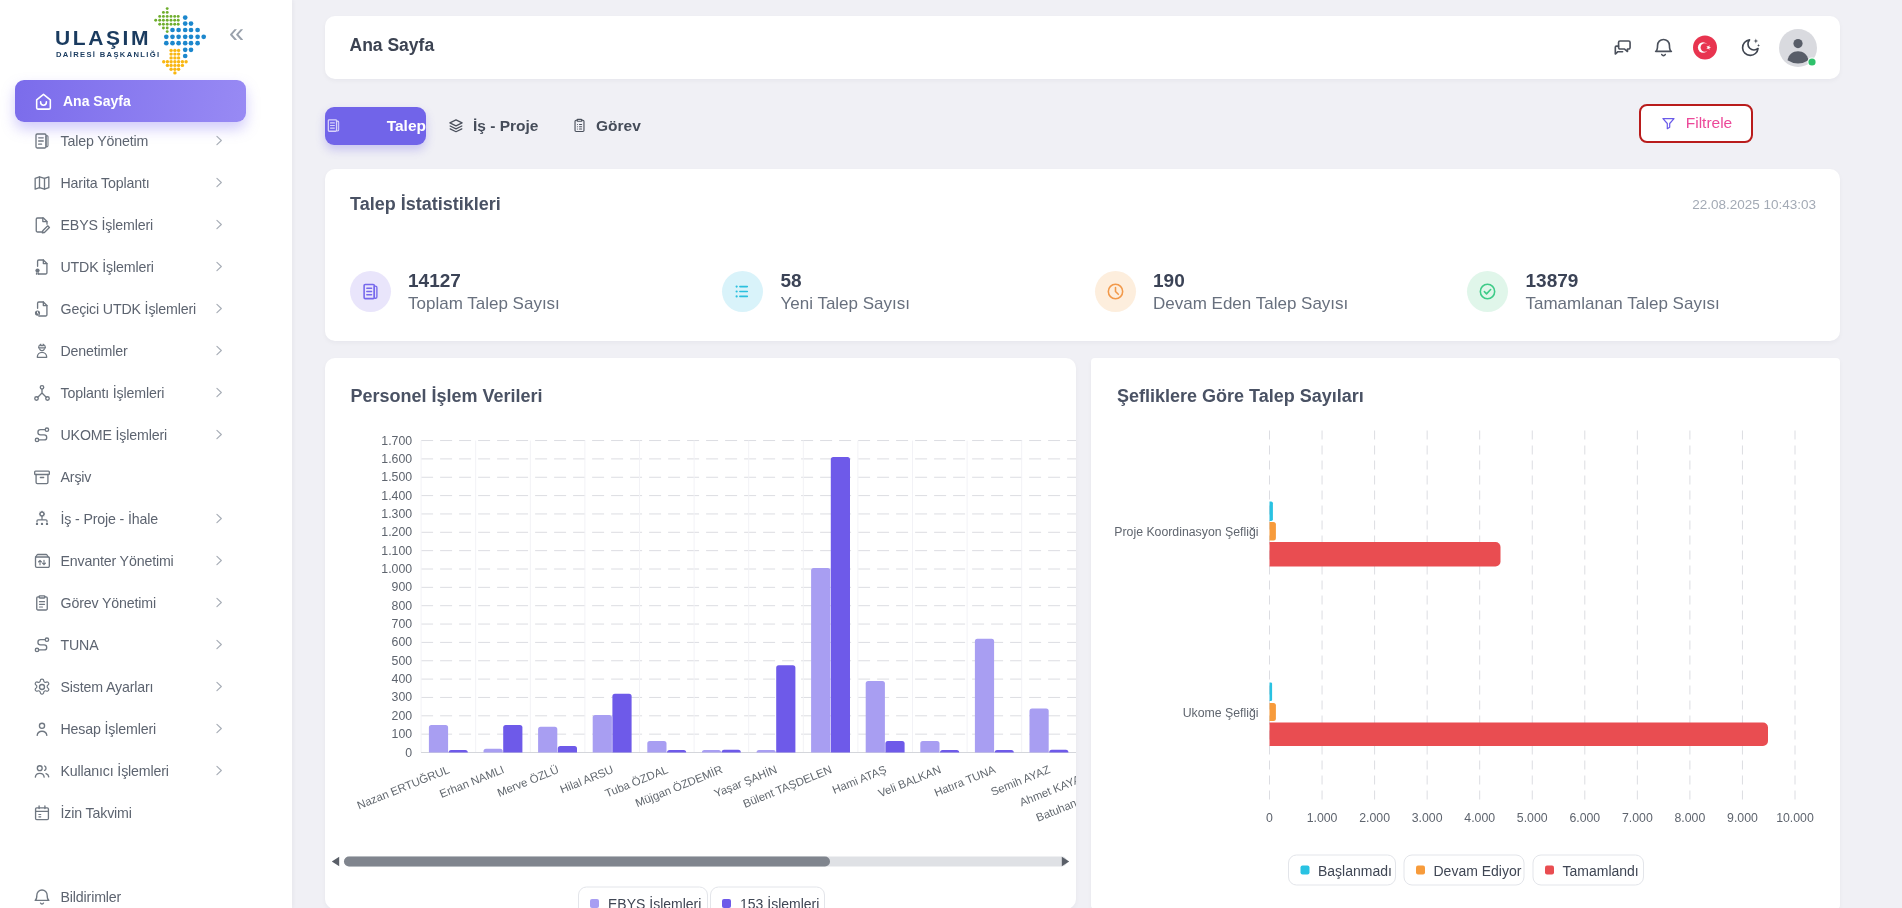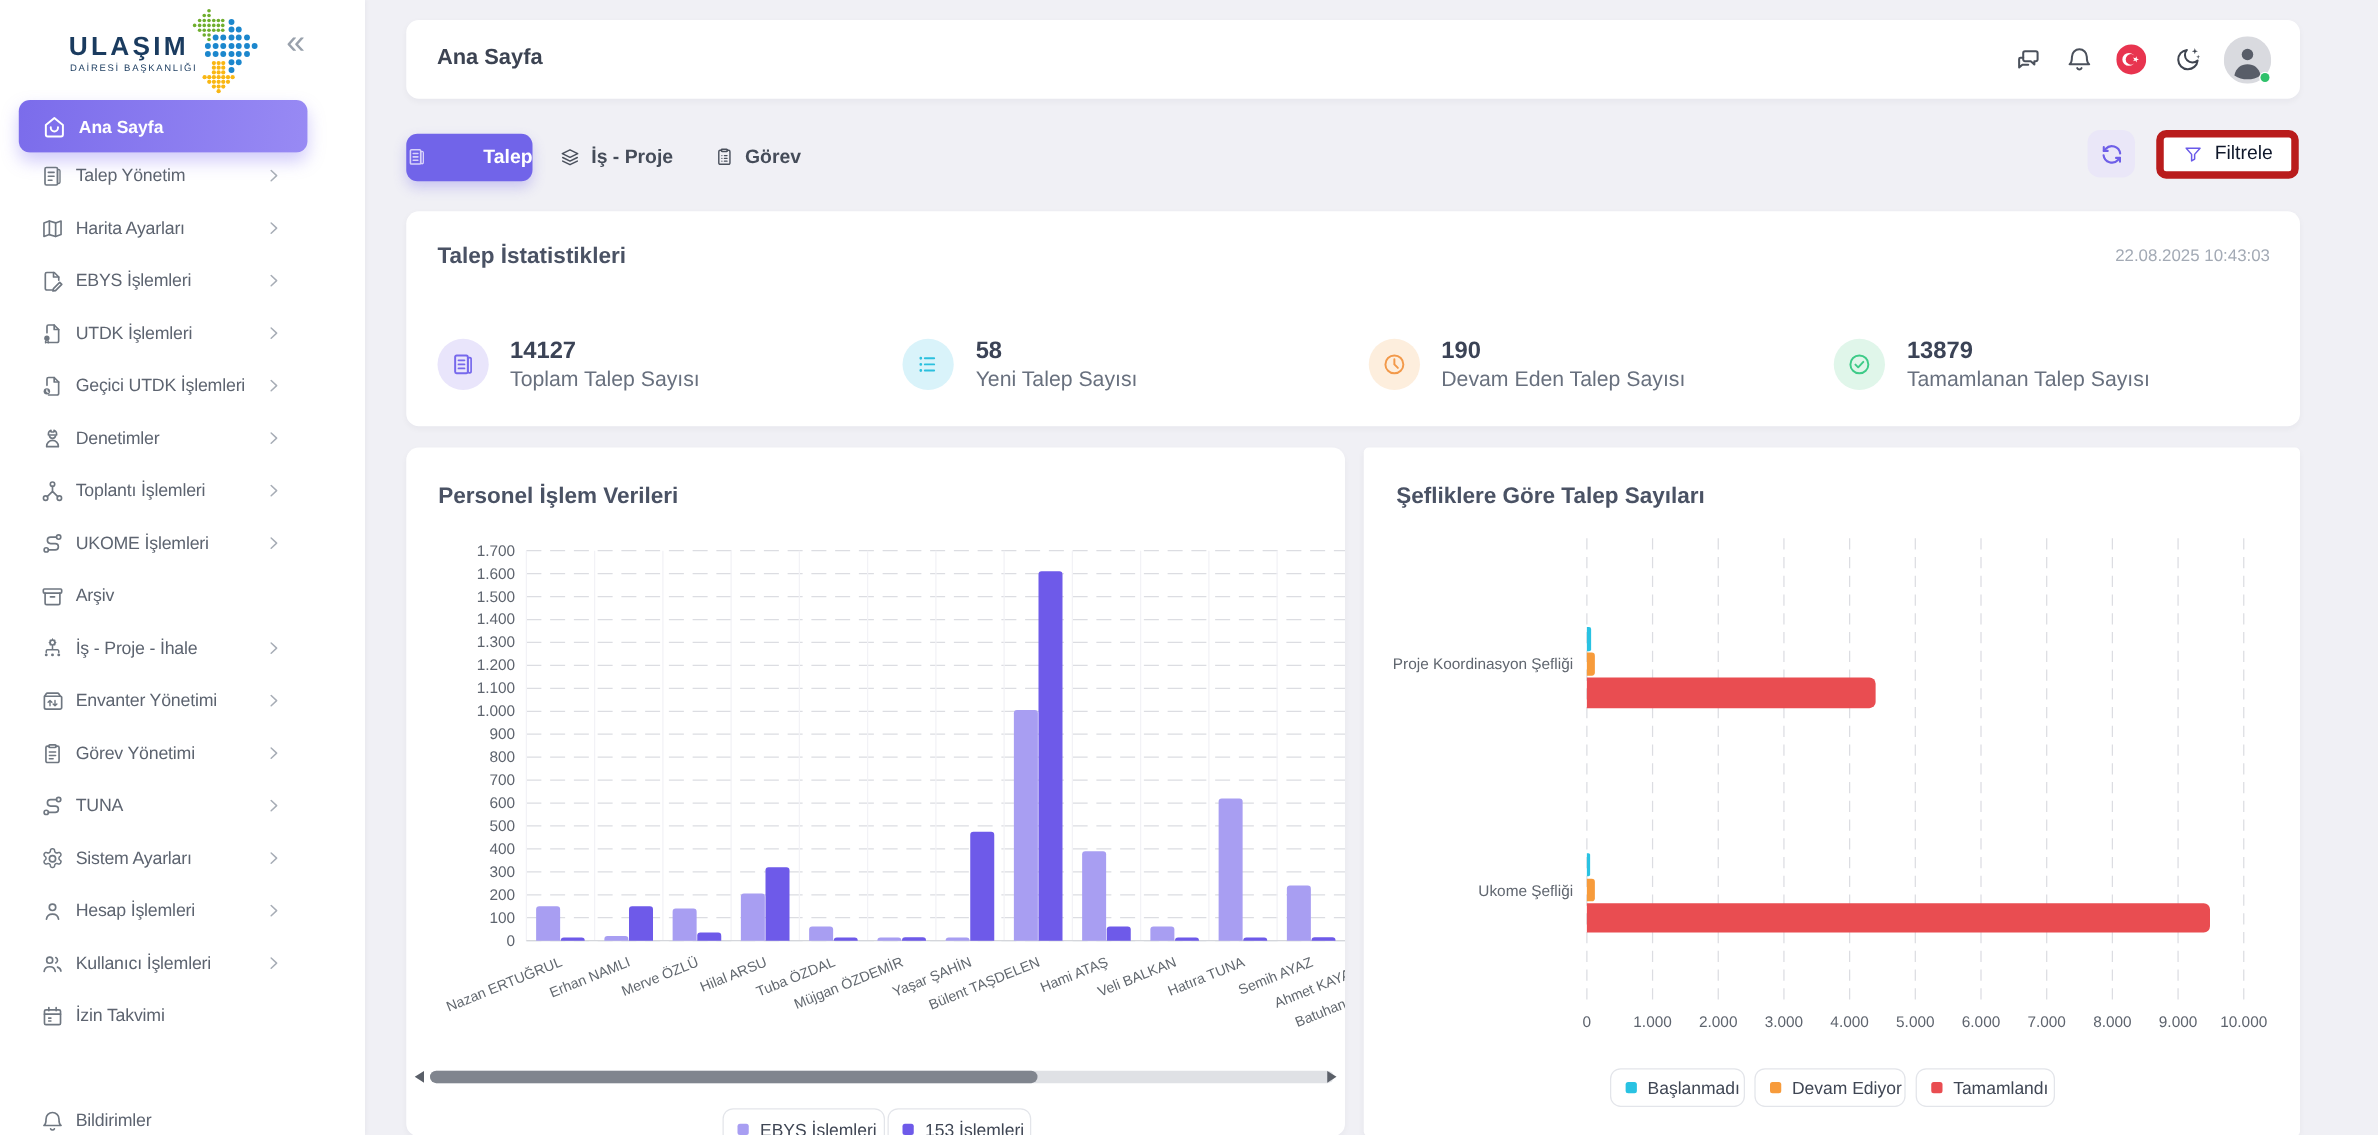"DAİRESİ BAŞKANLIĞI" #logo-sub { font-weight: 400 -> 700 }
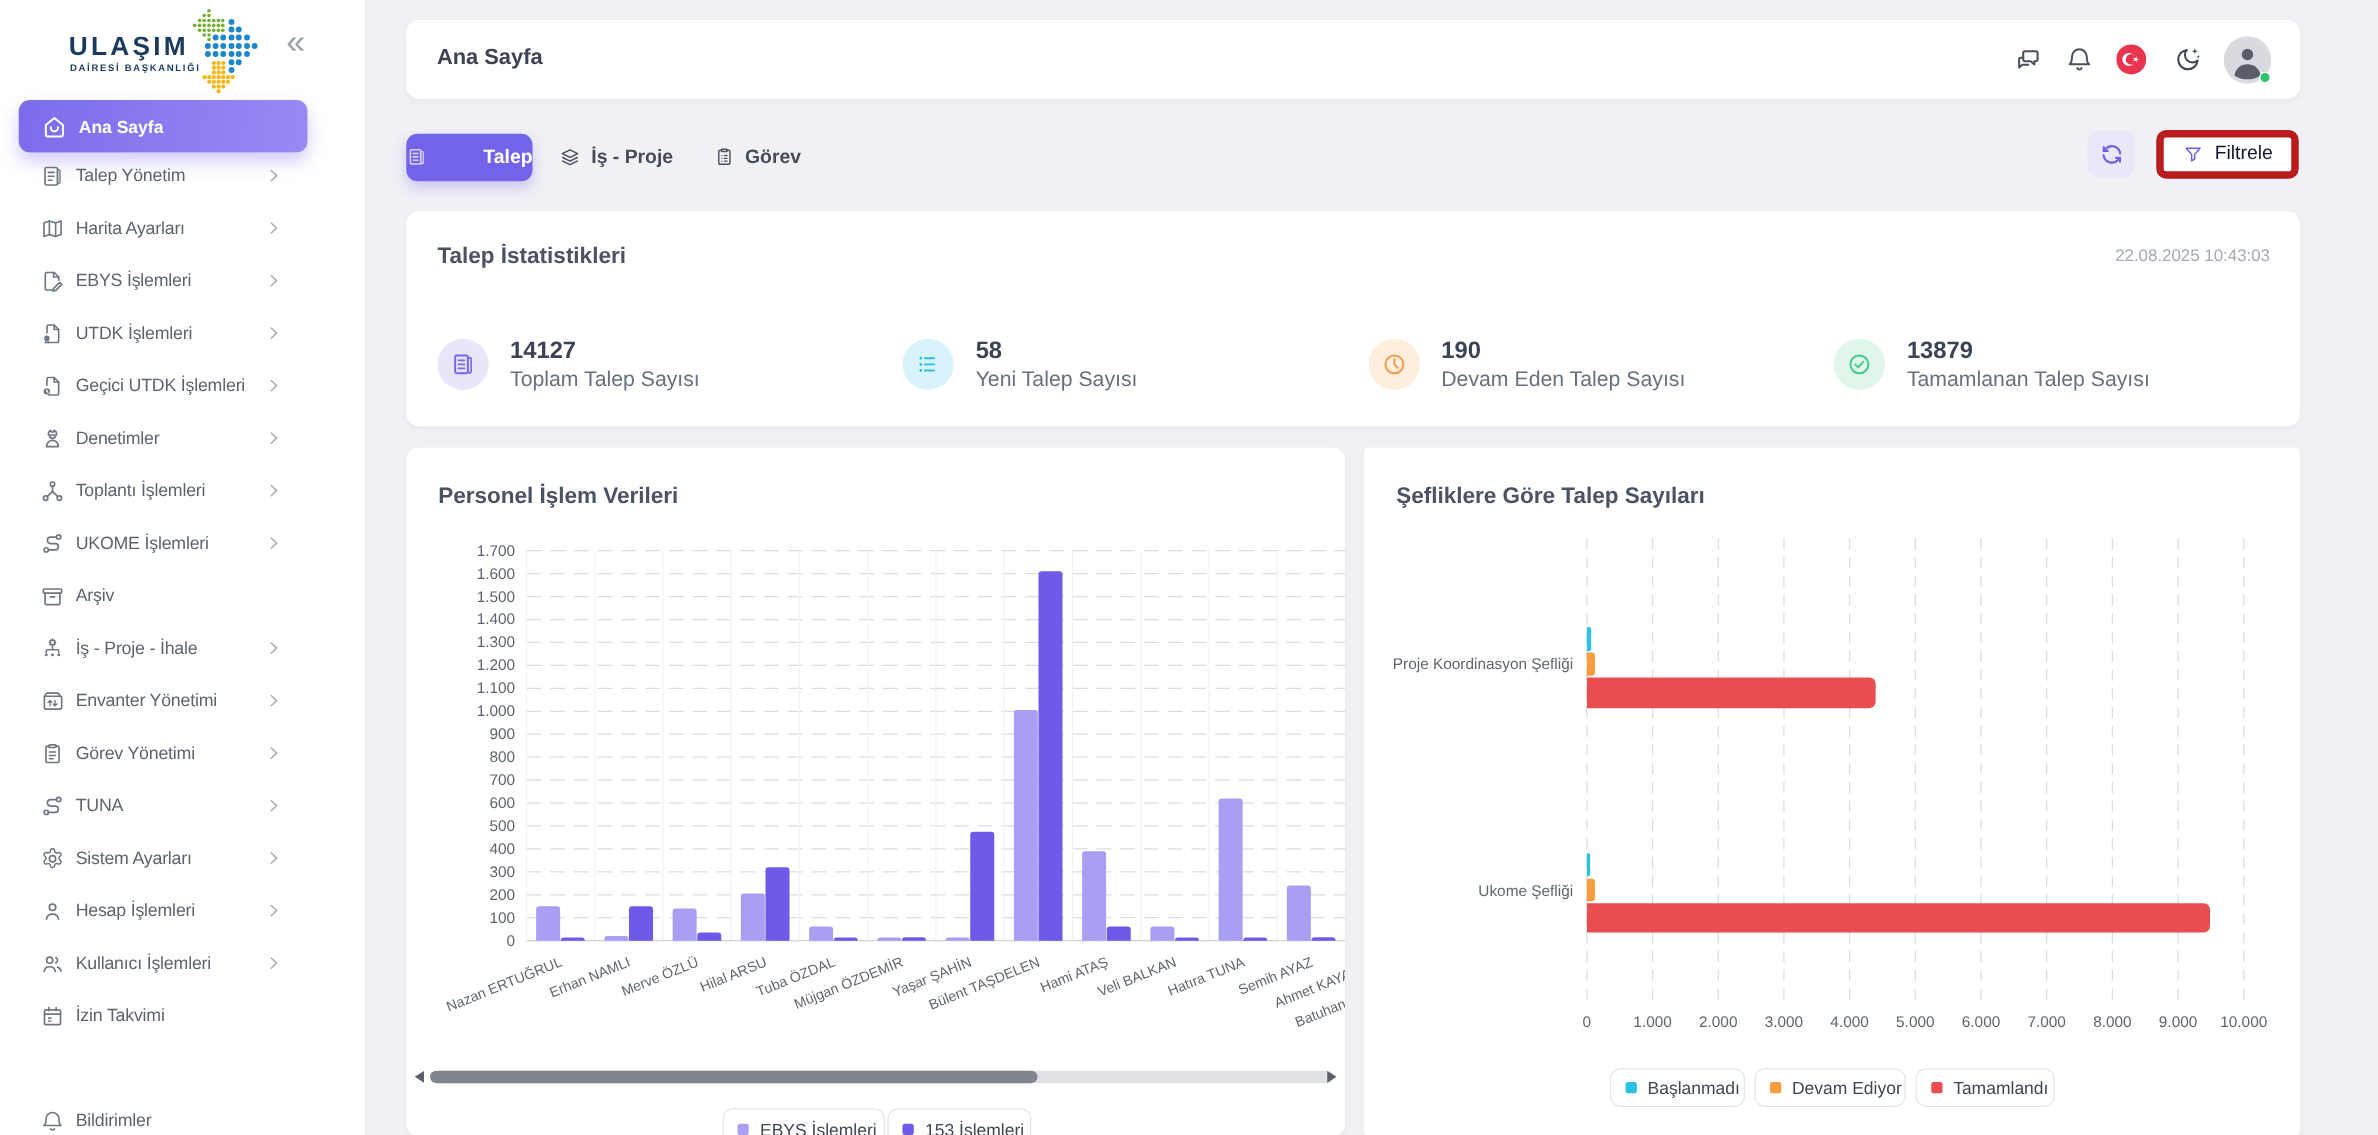"Filtrele" #btn-filter { border: 6px solid #b91c1c -> 2px solid #b91c1c; color: #0f172a -> #ec4899; left: 1725px -> 1639px }
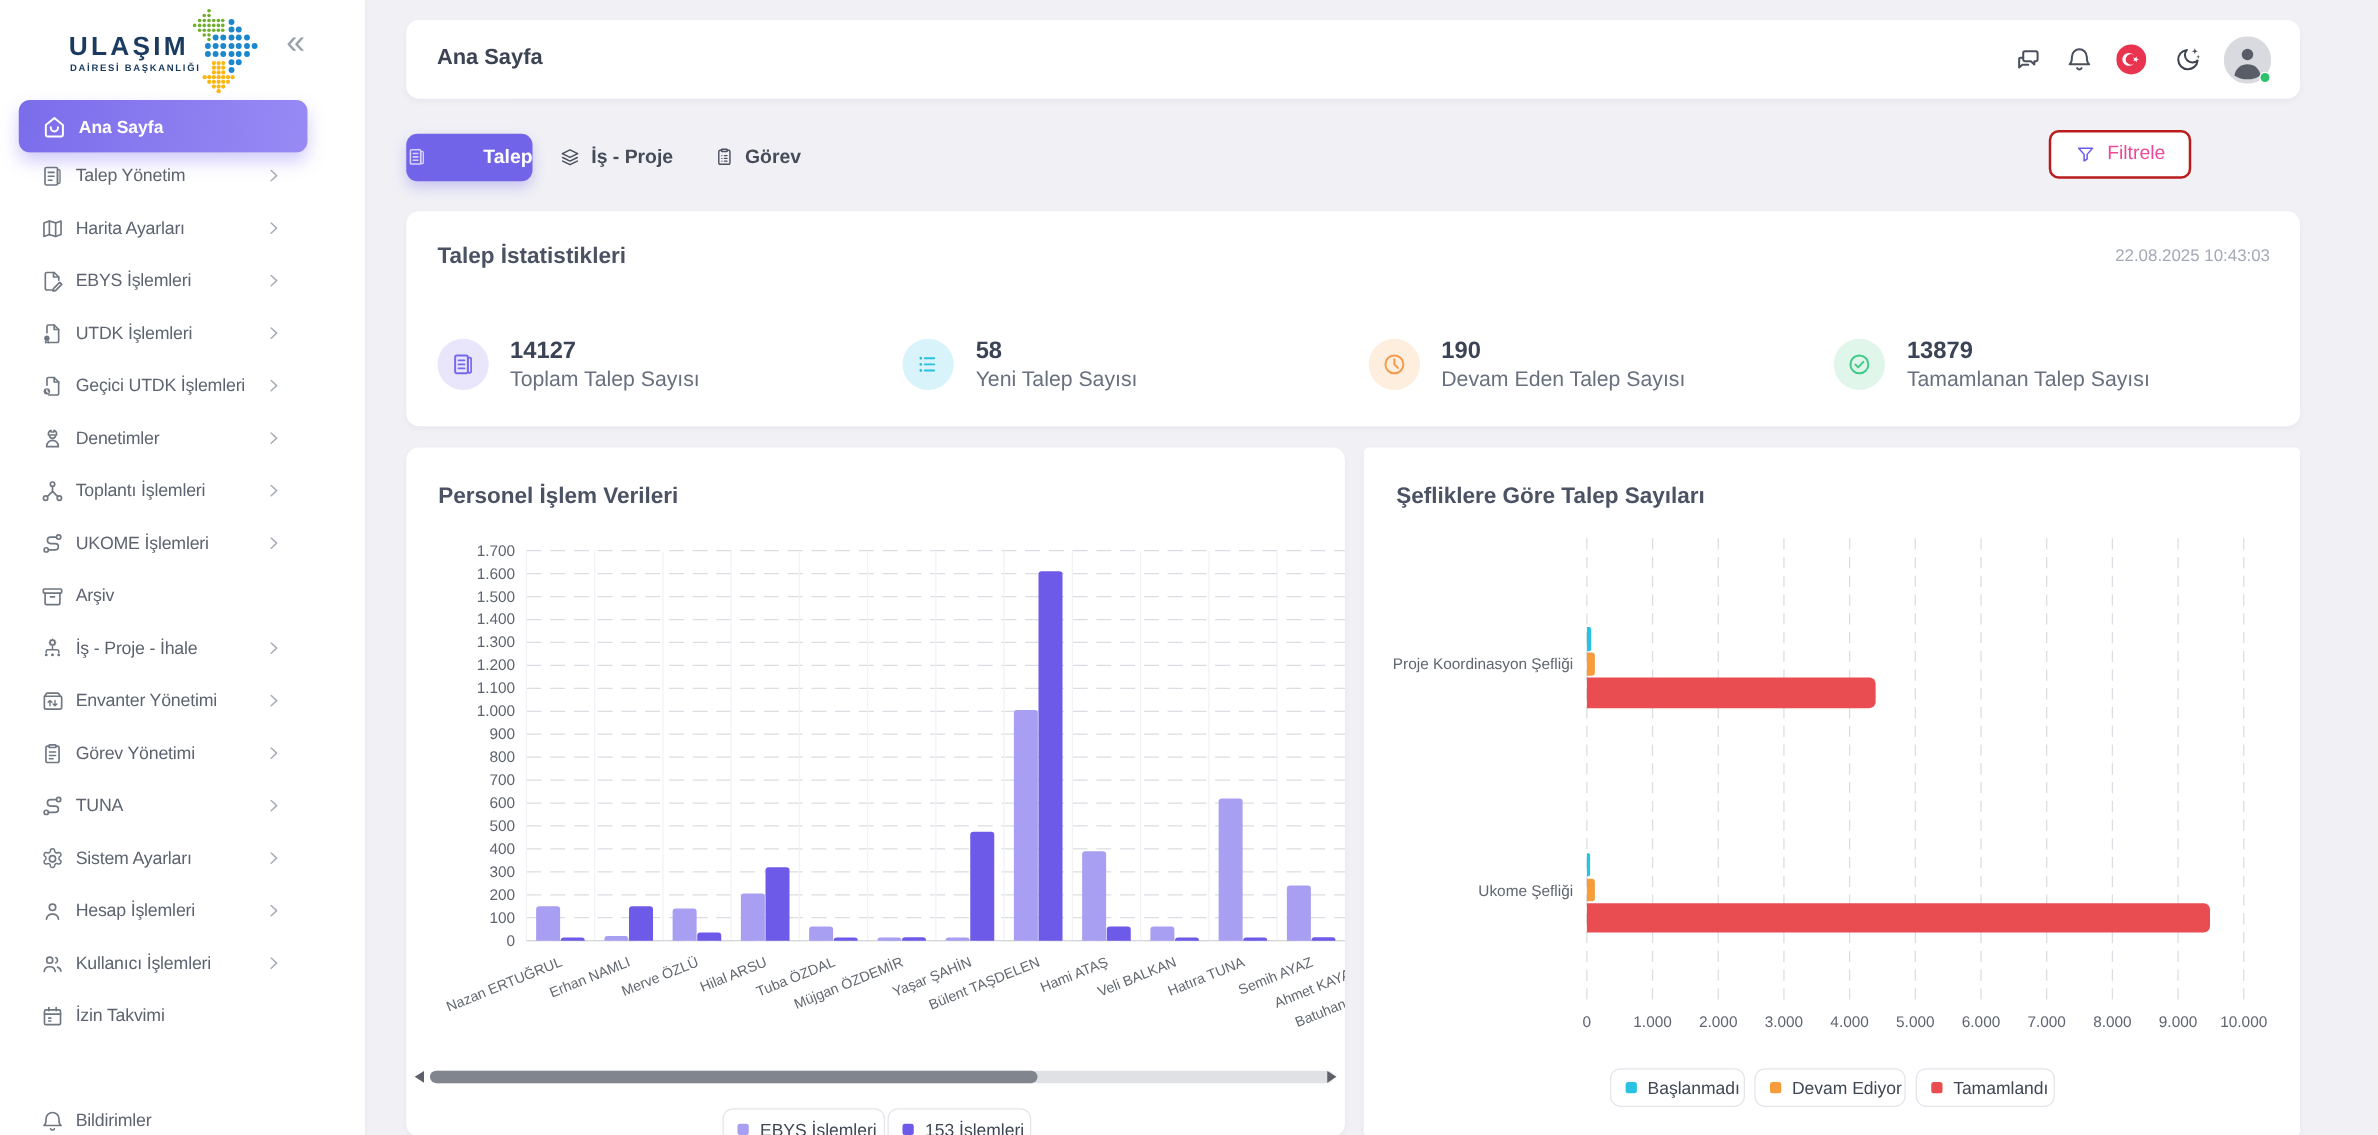"Harita Ayarları" span.milabel { text: Ayarları -> Toplantı }
